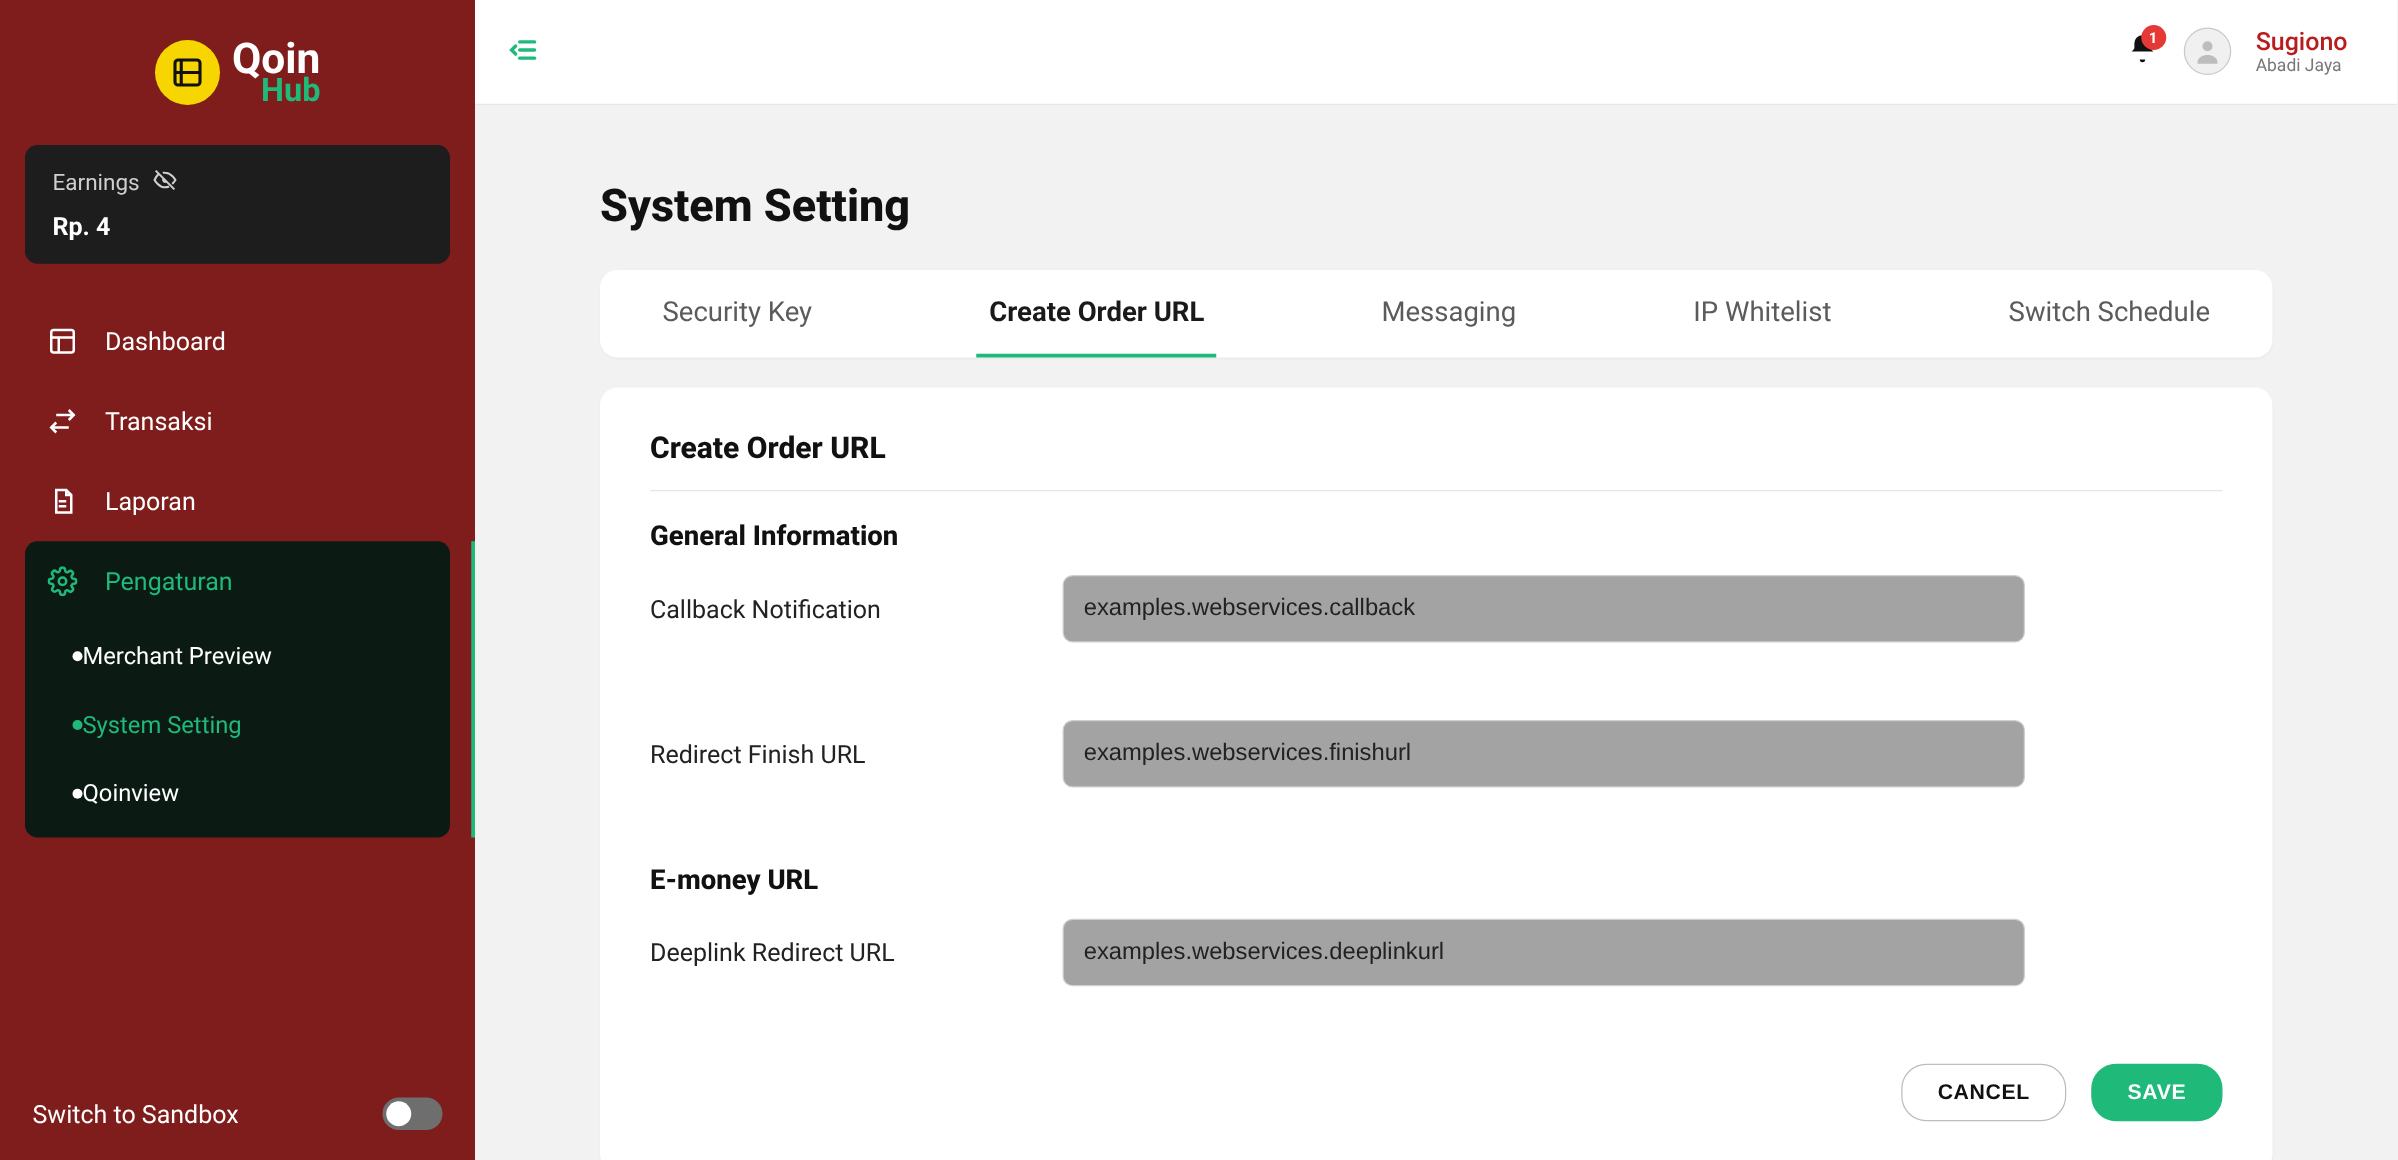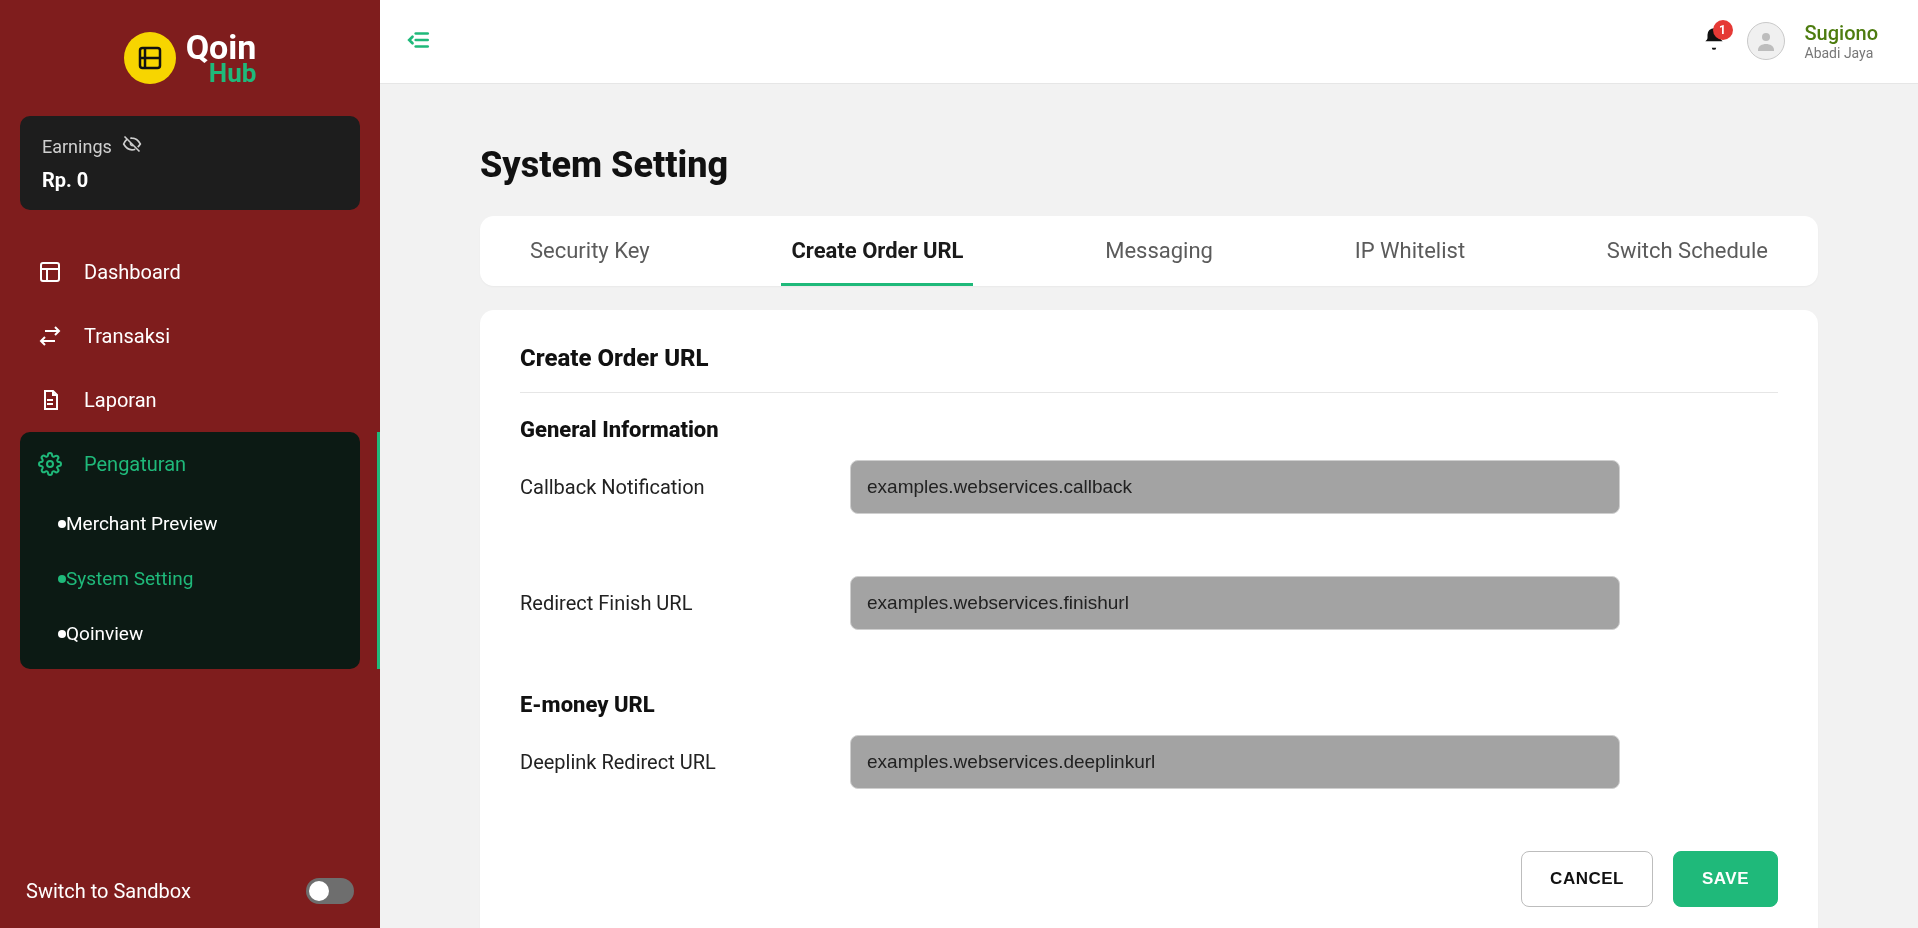"Sugiono" .user-name { color: #4d7c0f -> #b91c1c }
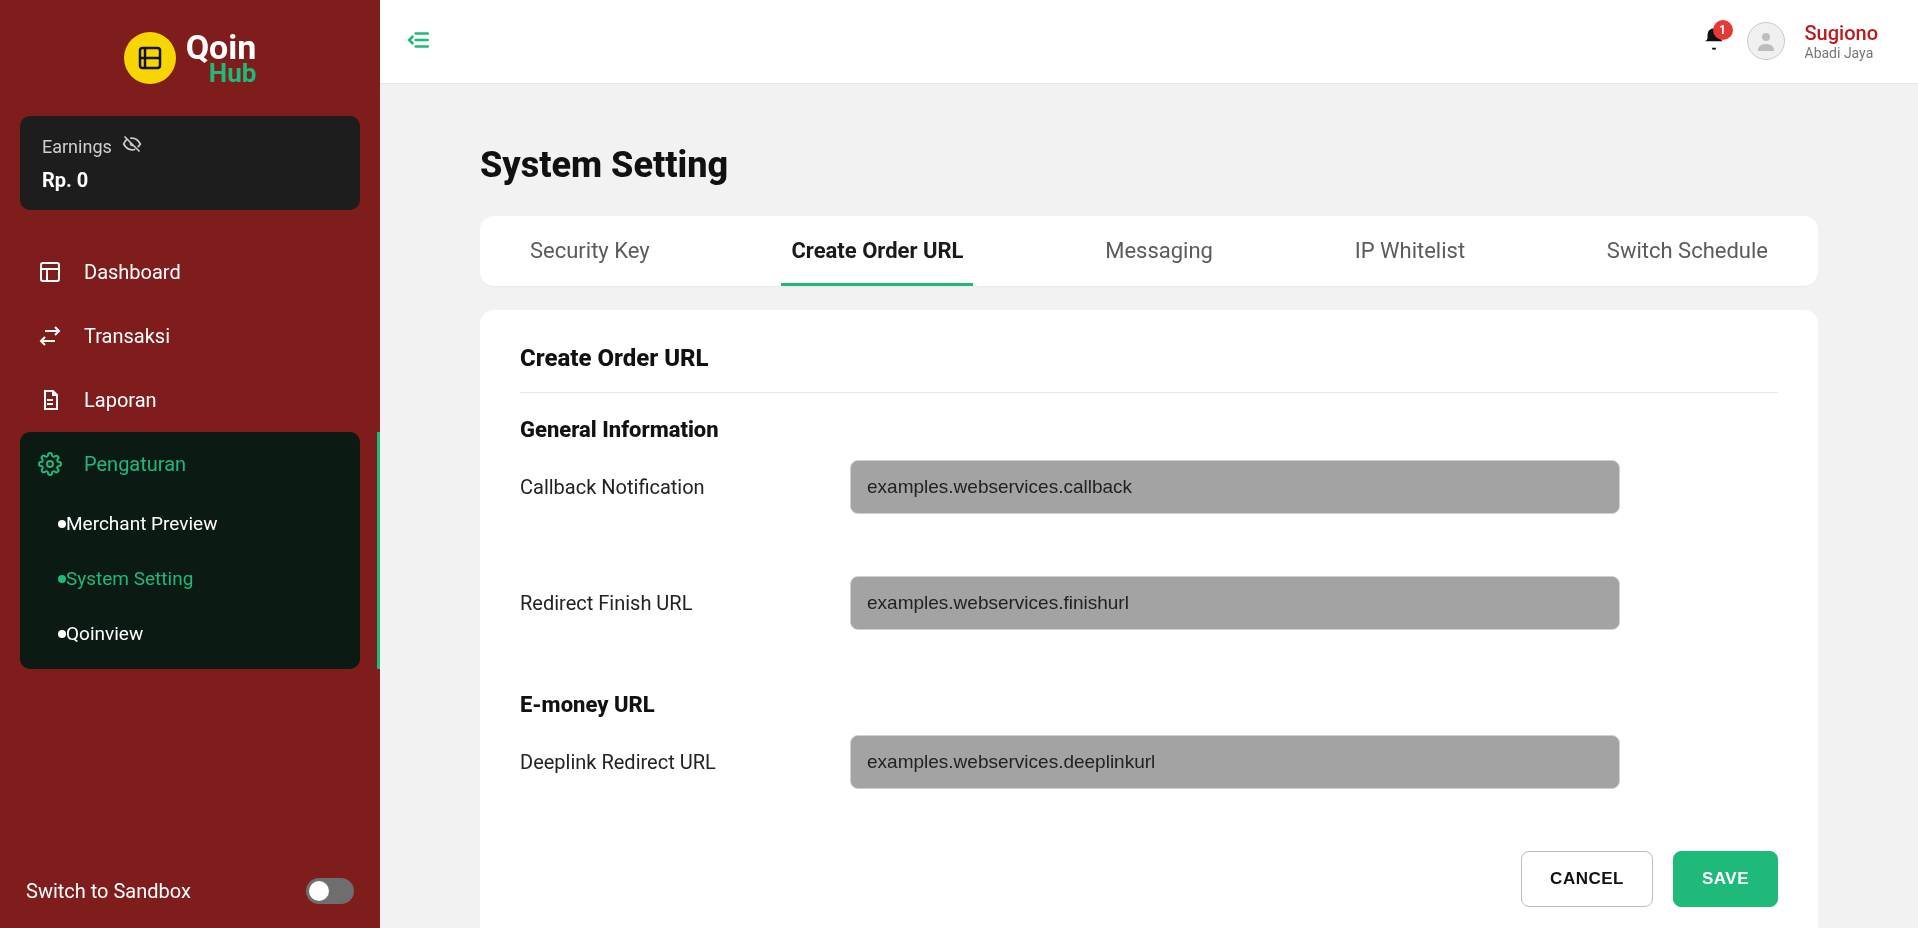"Rp. 0" div.earnings-val { text: 0 -> 4 }
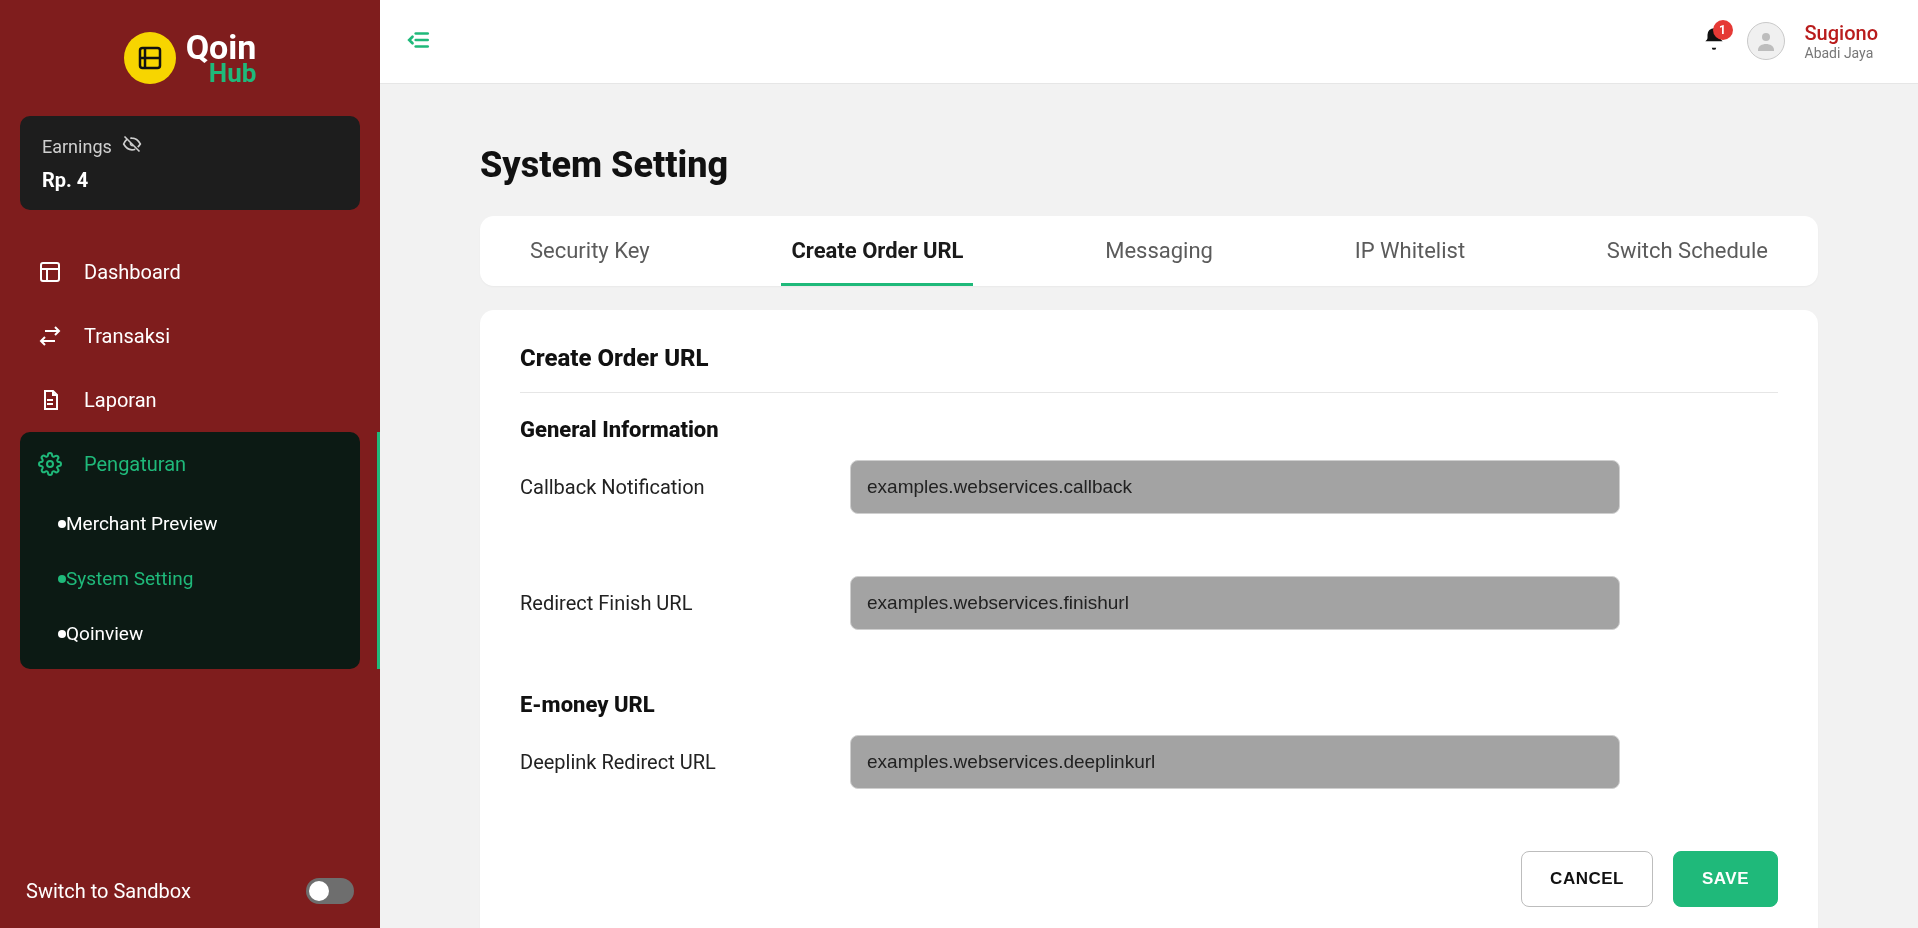"CANCEL" .btn { border-radius: 8px -> 20px; height: 56px -> 46px }
